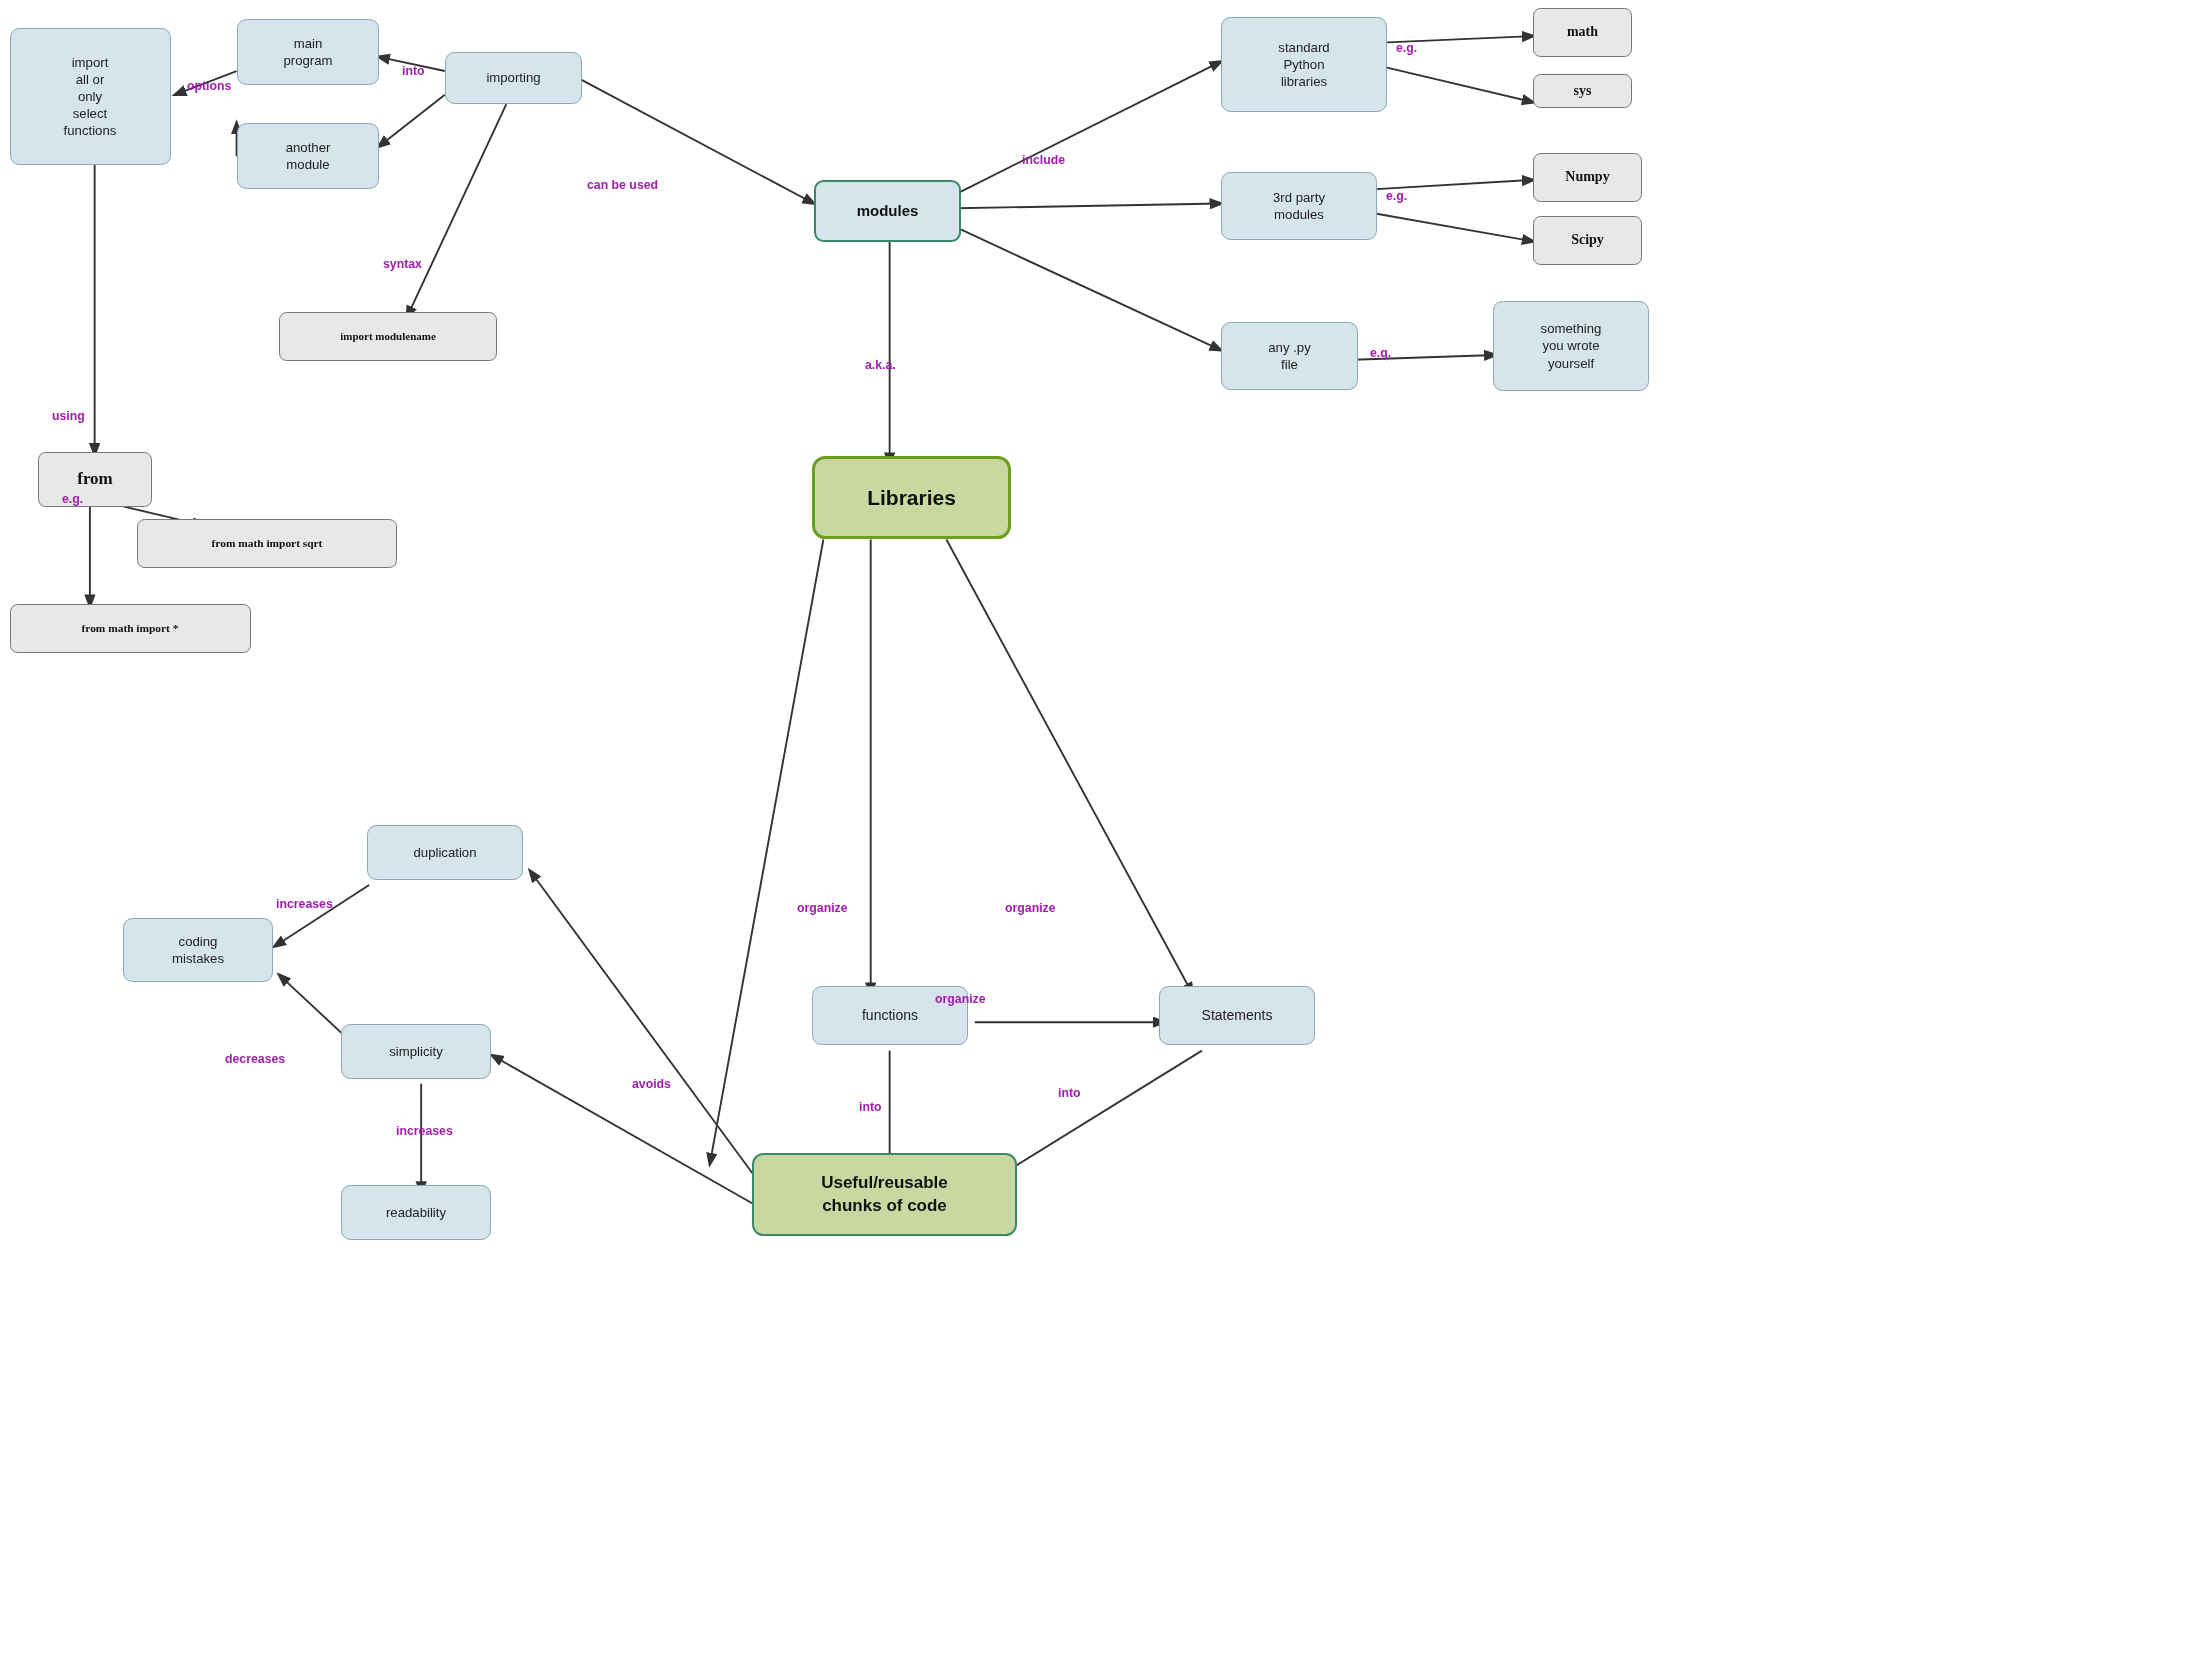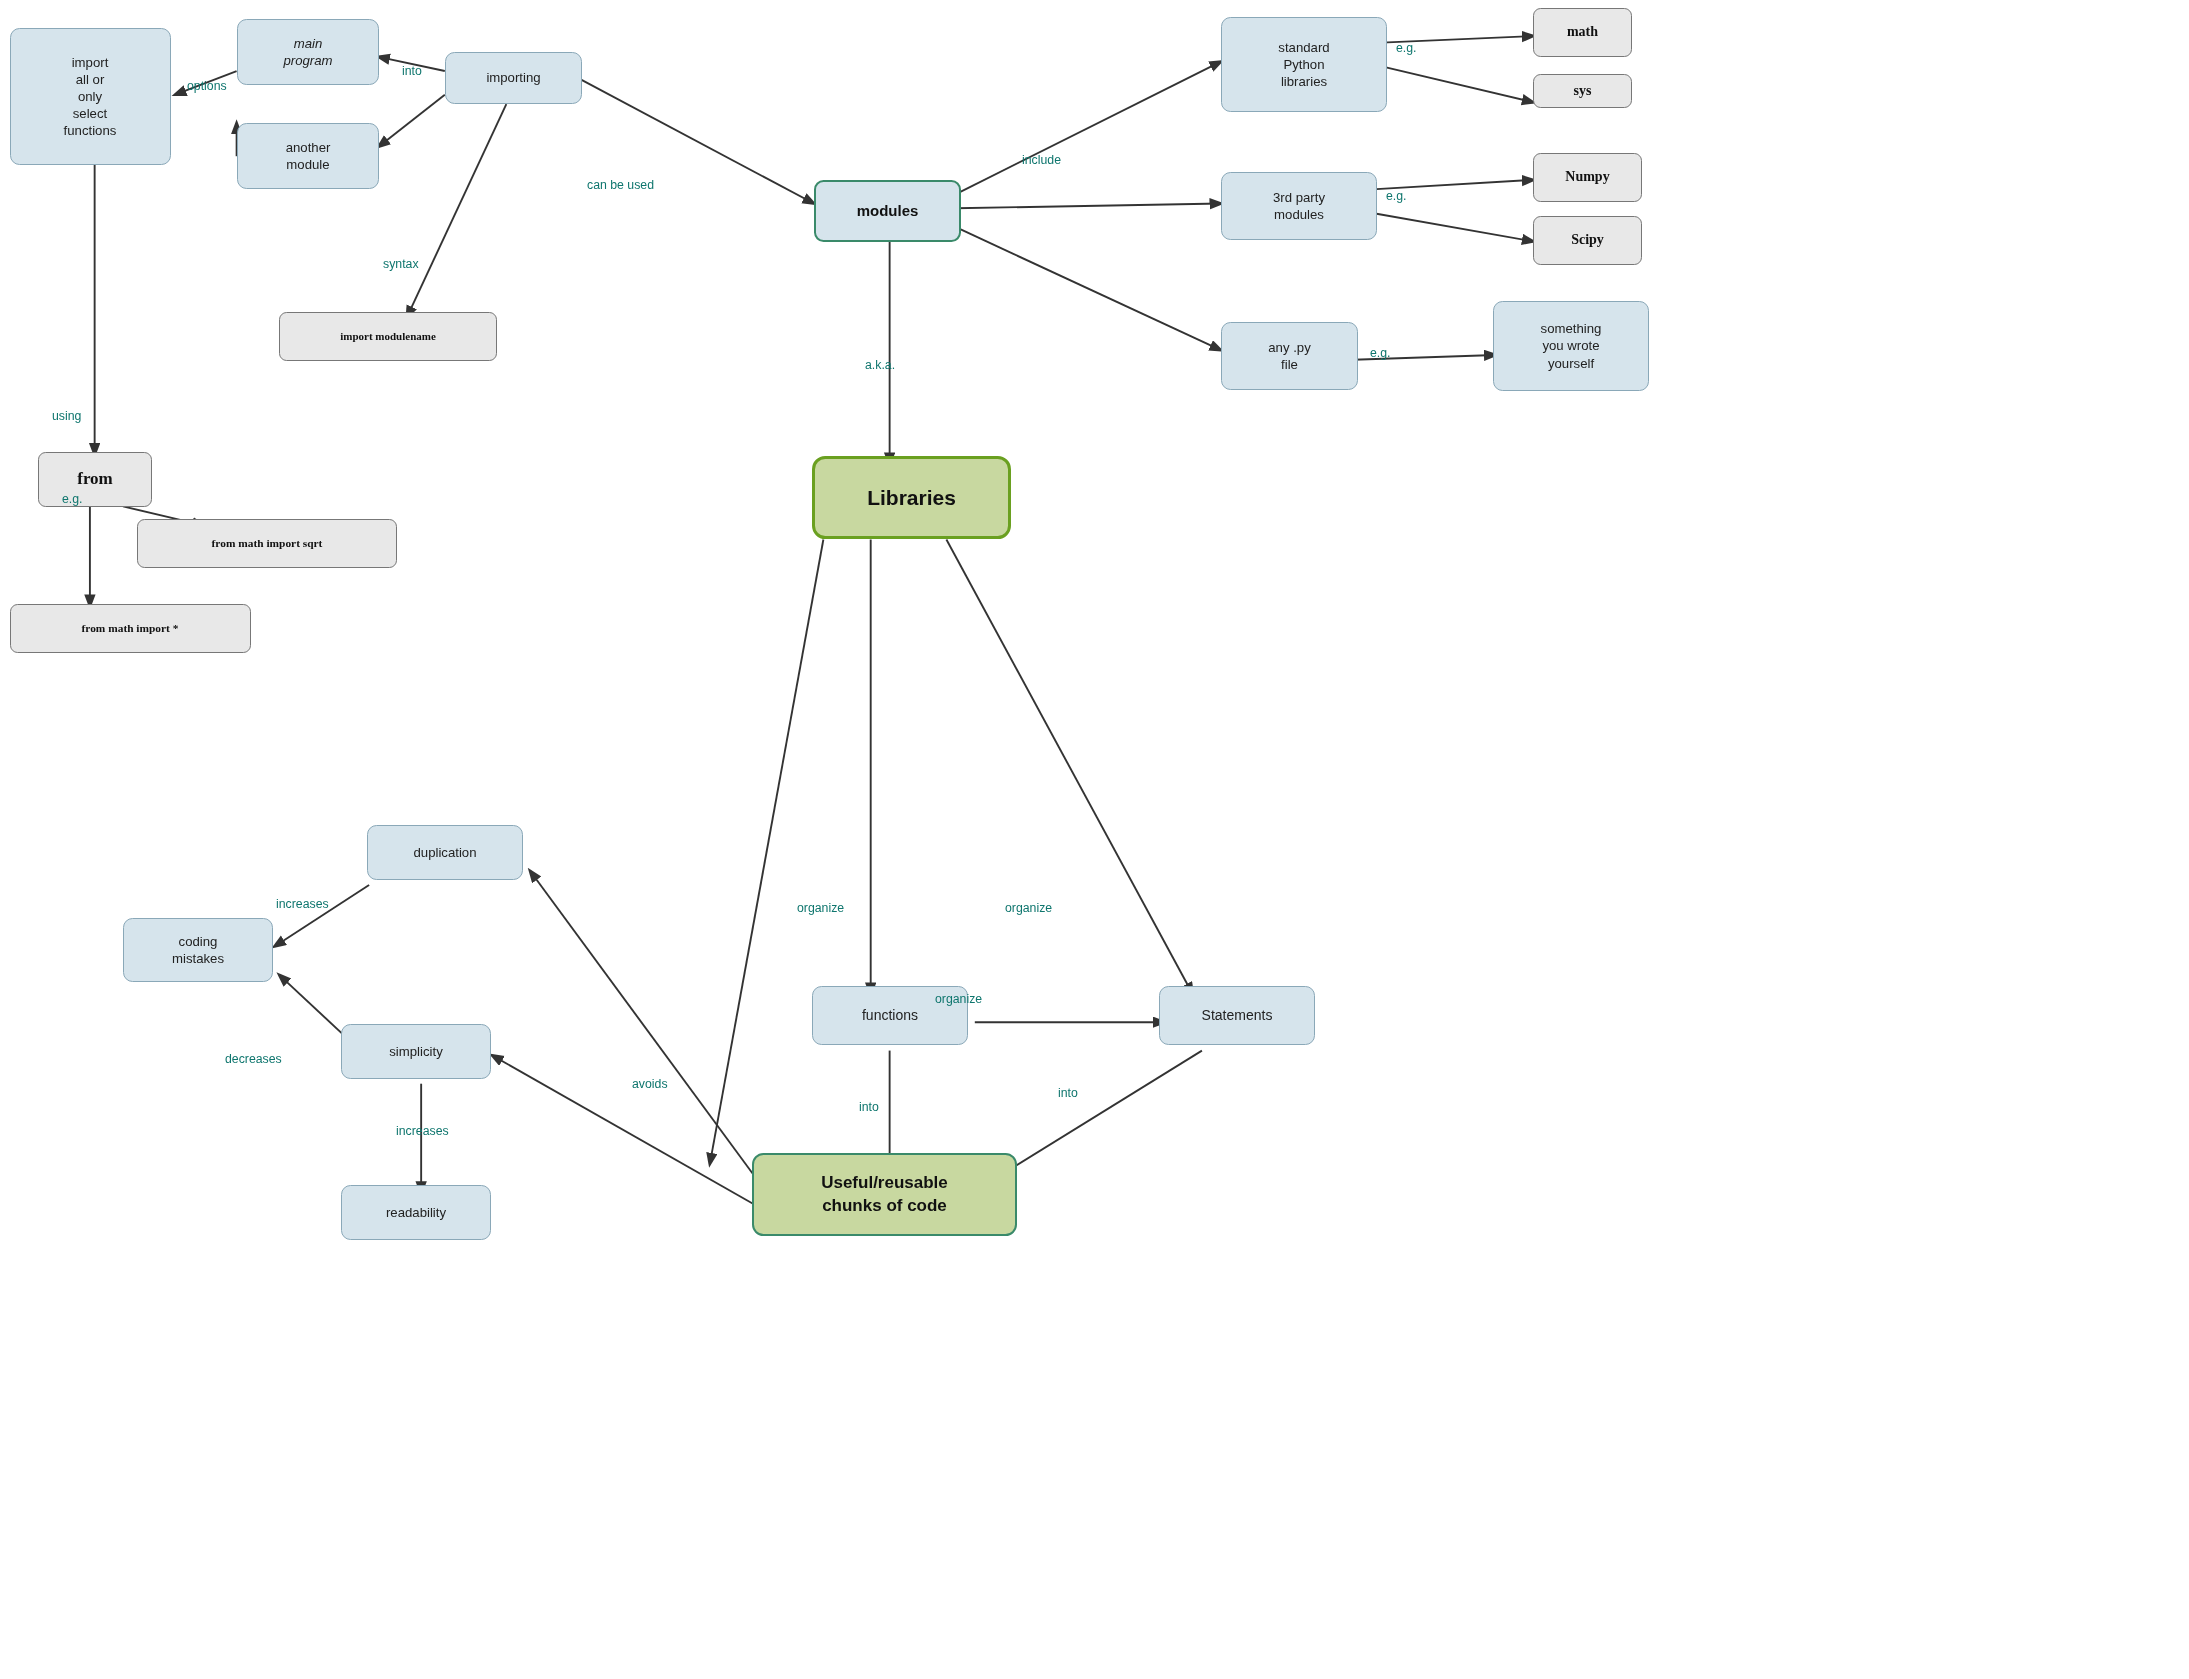"main" div.node { font-style: italic -> none }
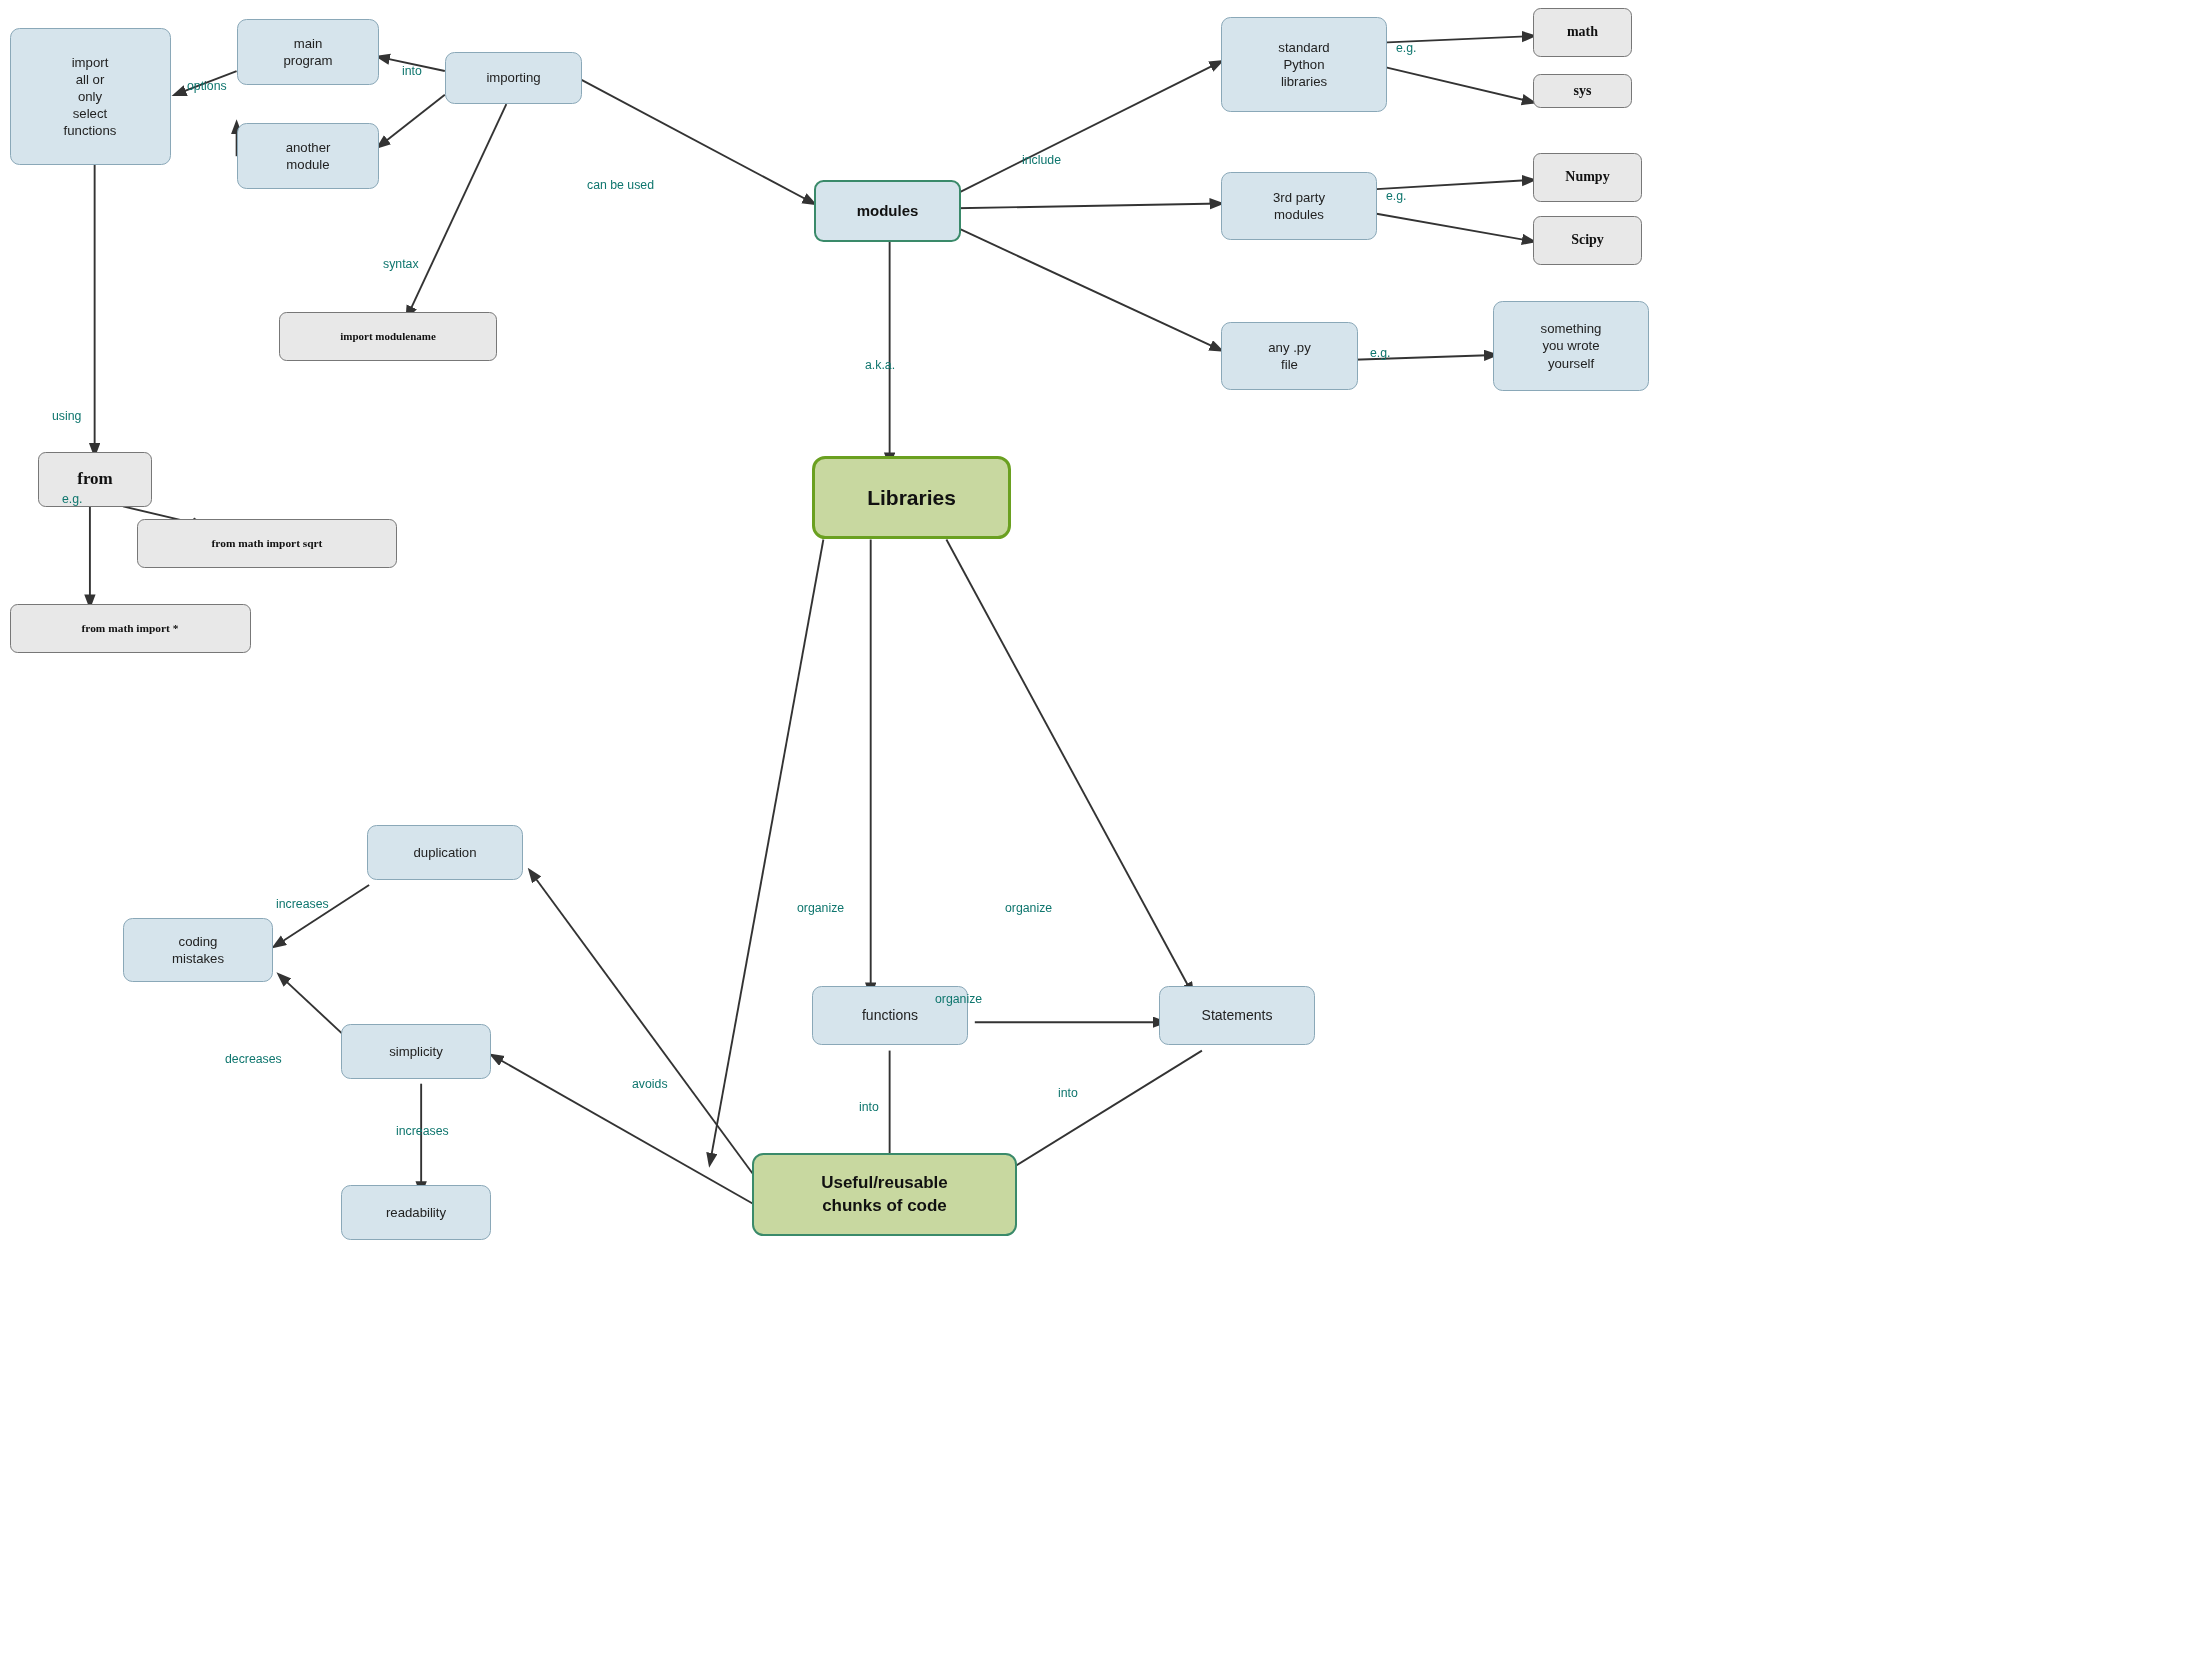"e.g." .label { color: #0f766e -> #a21caf; font-weight: none -> bold }
